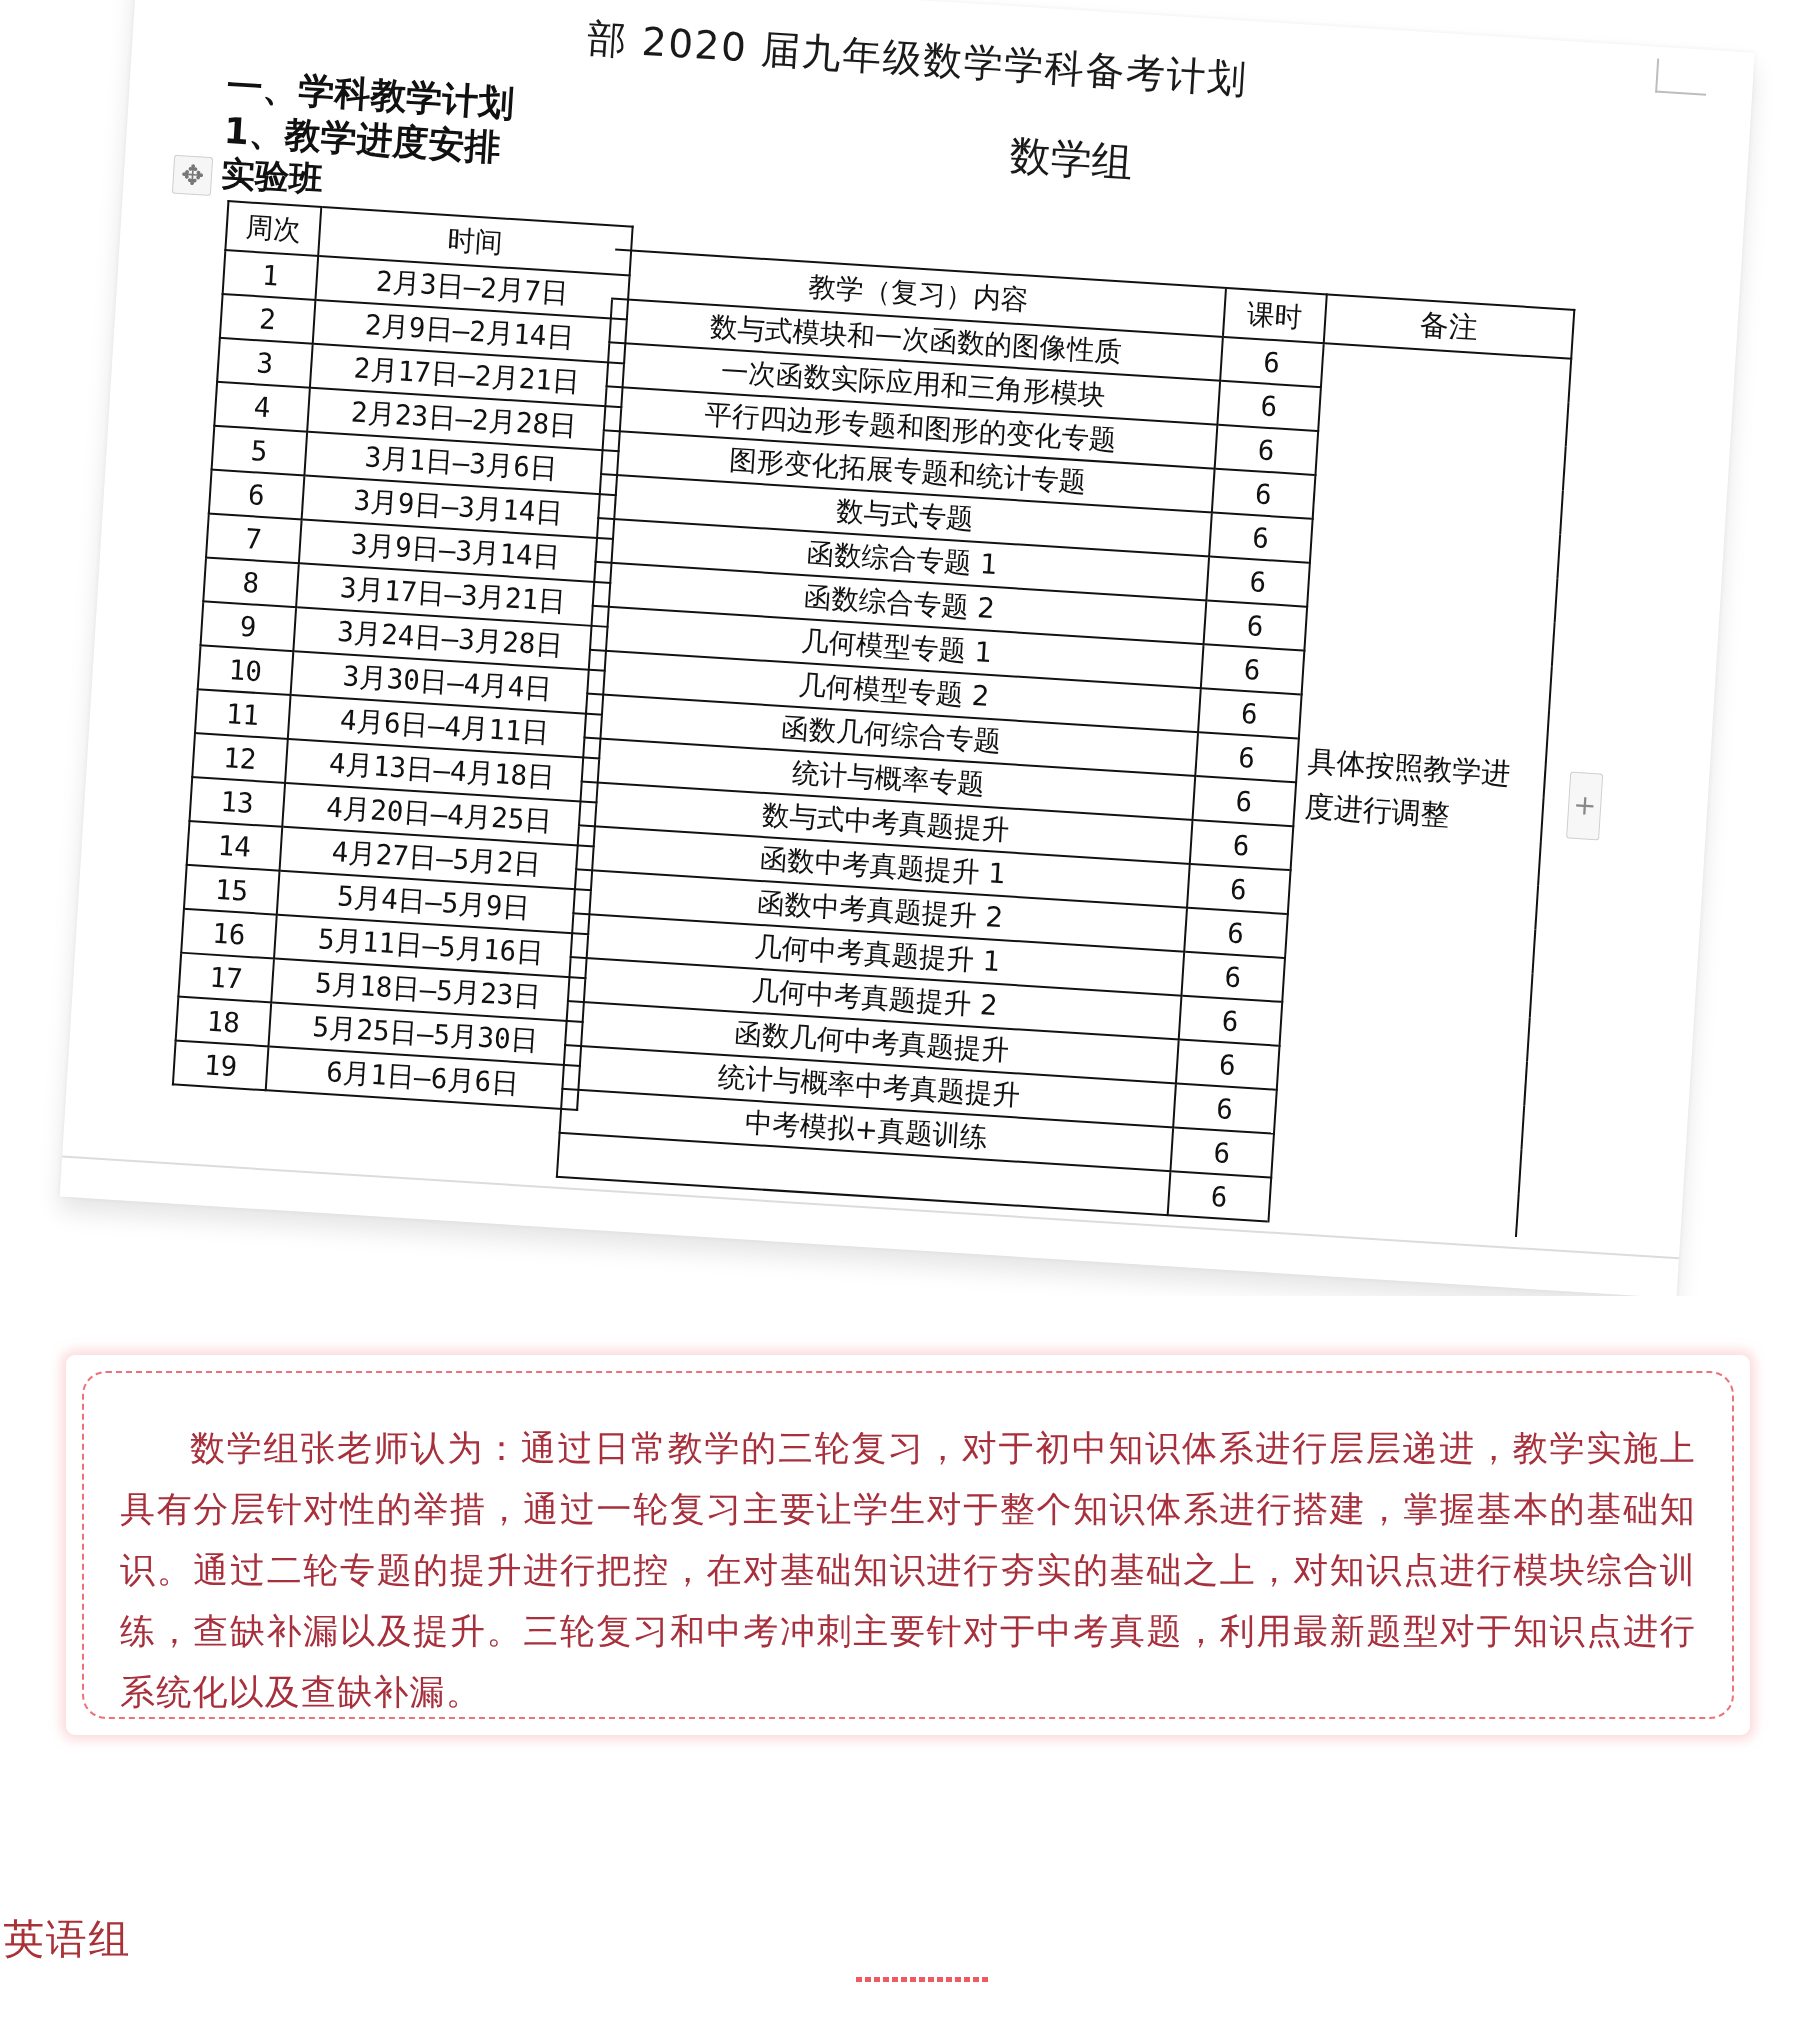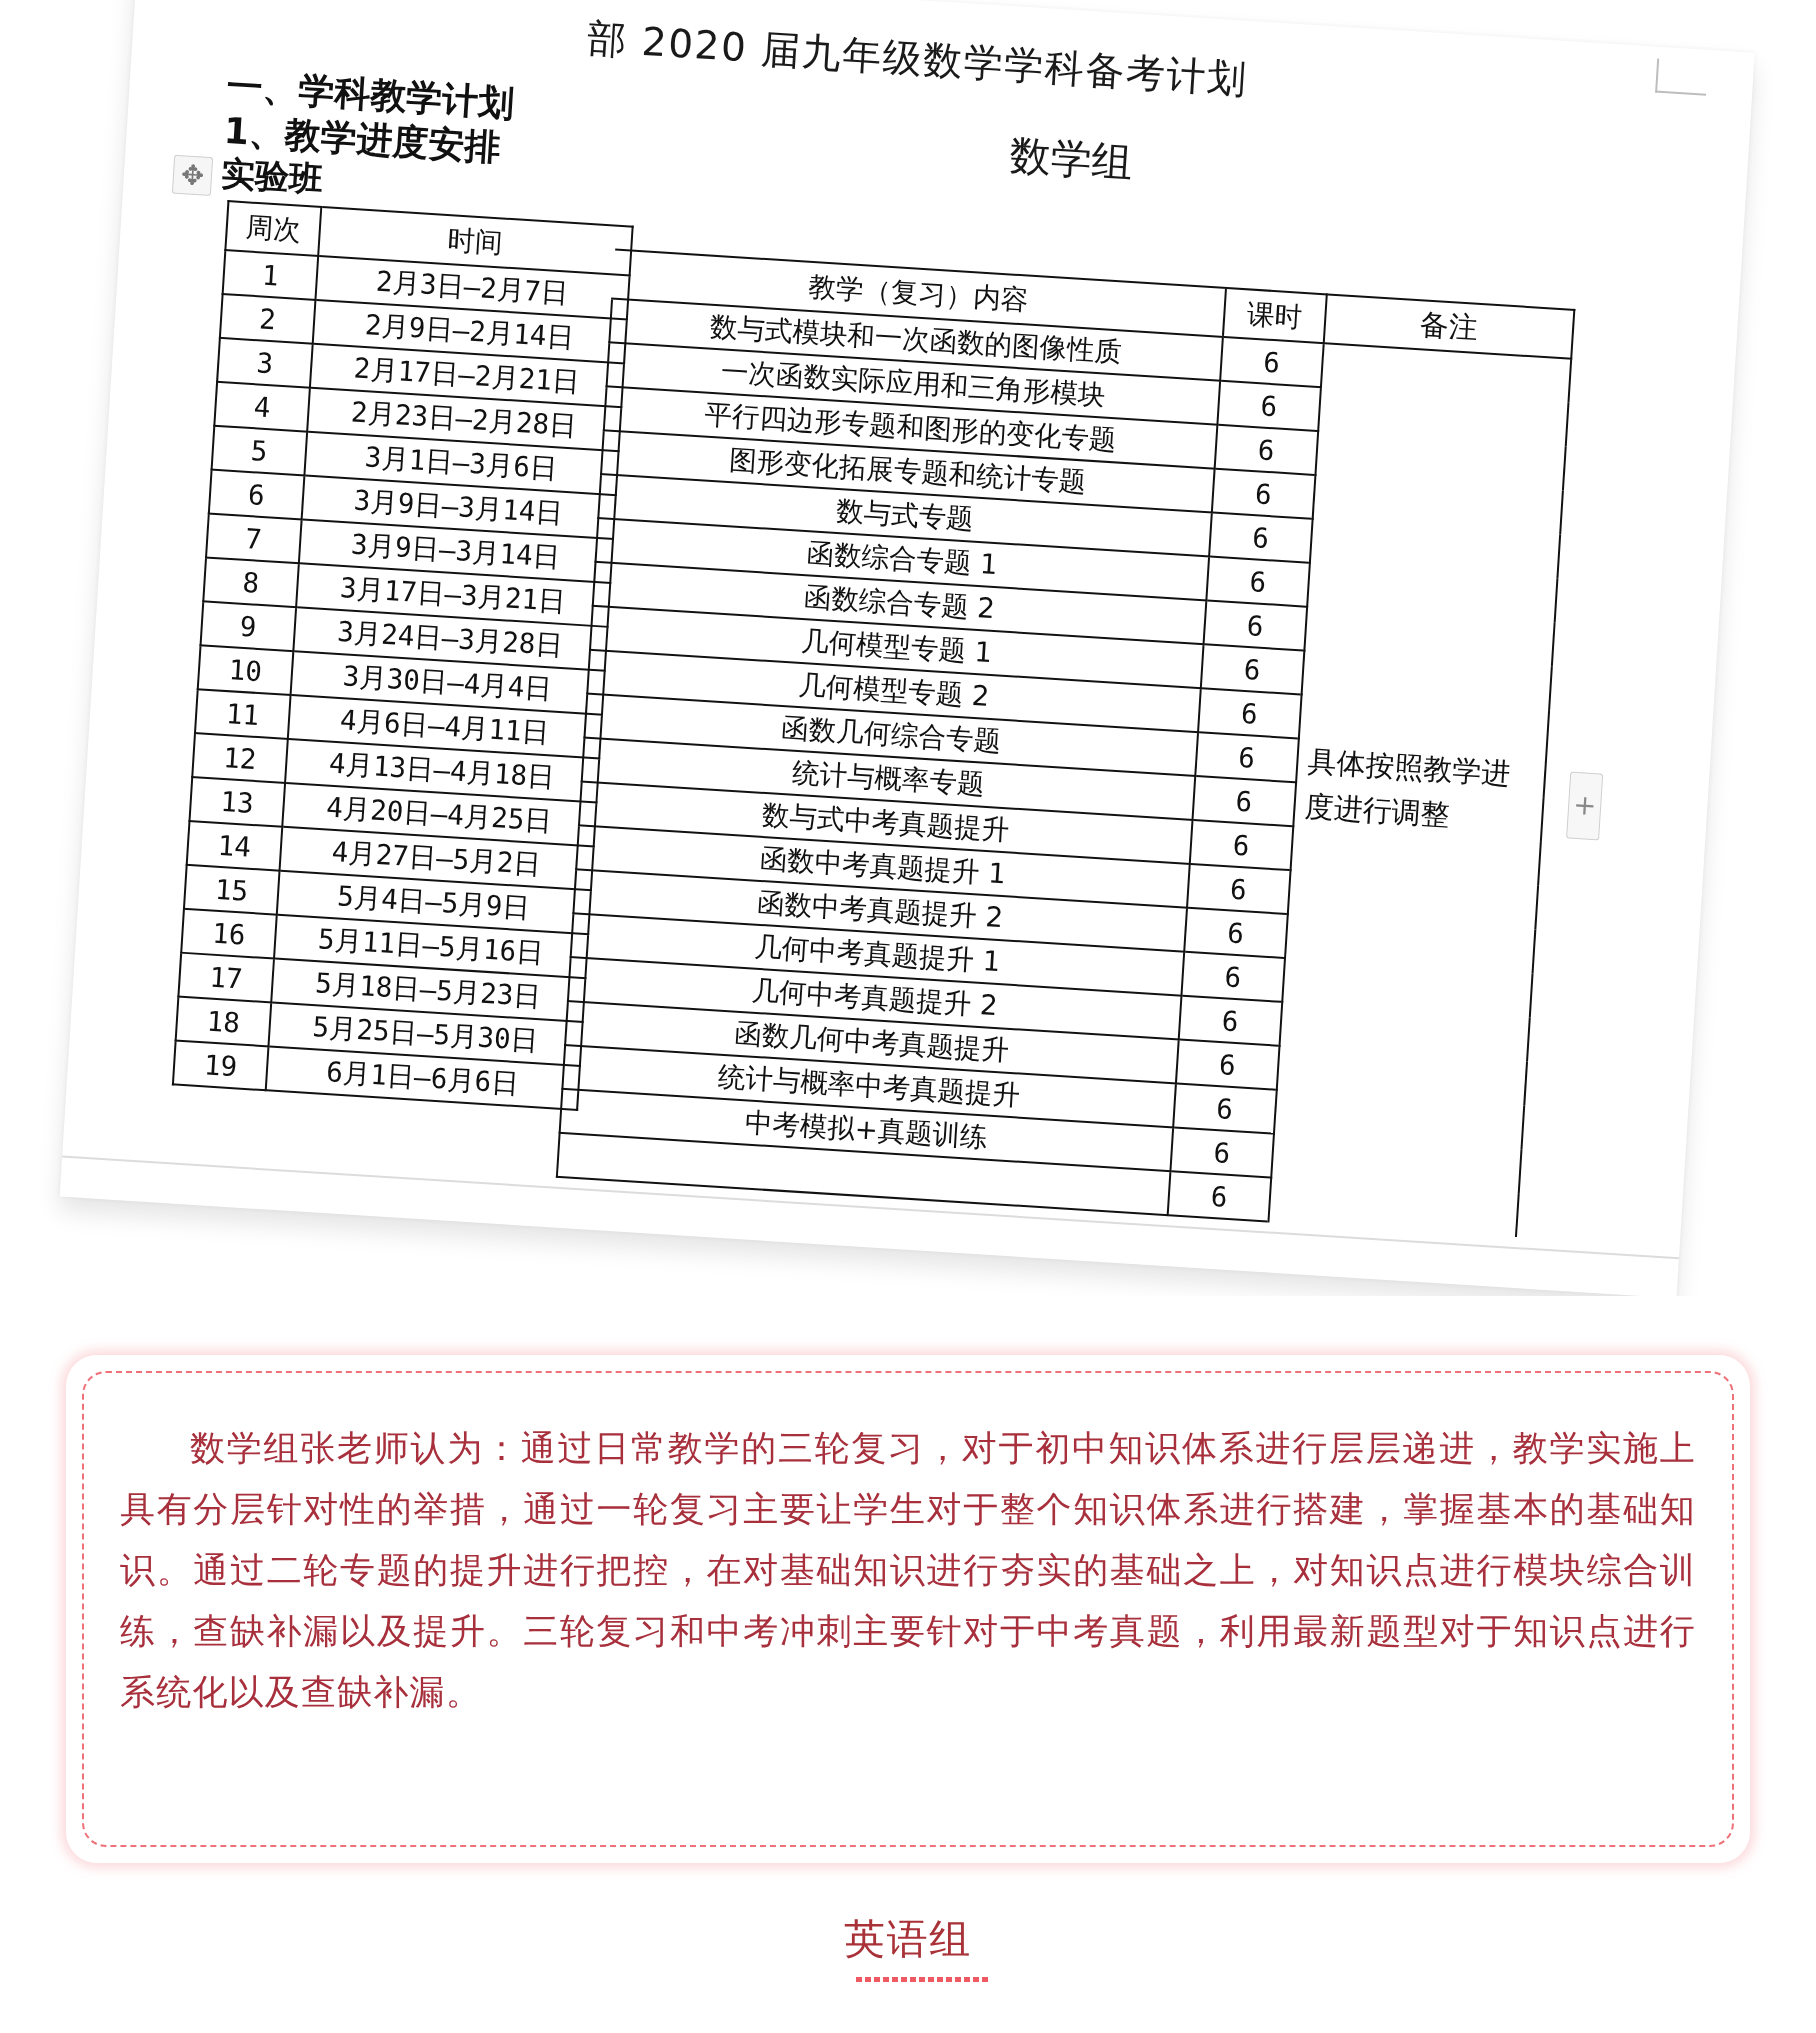"数学组张老师认为：通过日常教学的三轮复习，对于初中知识体系进行层层递进，教学实施" .comment-card { border-radius: 31px -> 9px; height: 508px -> 380px }
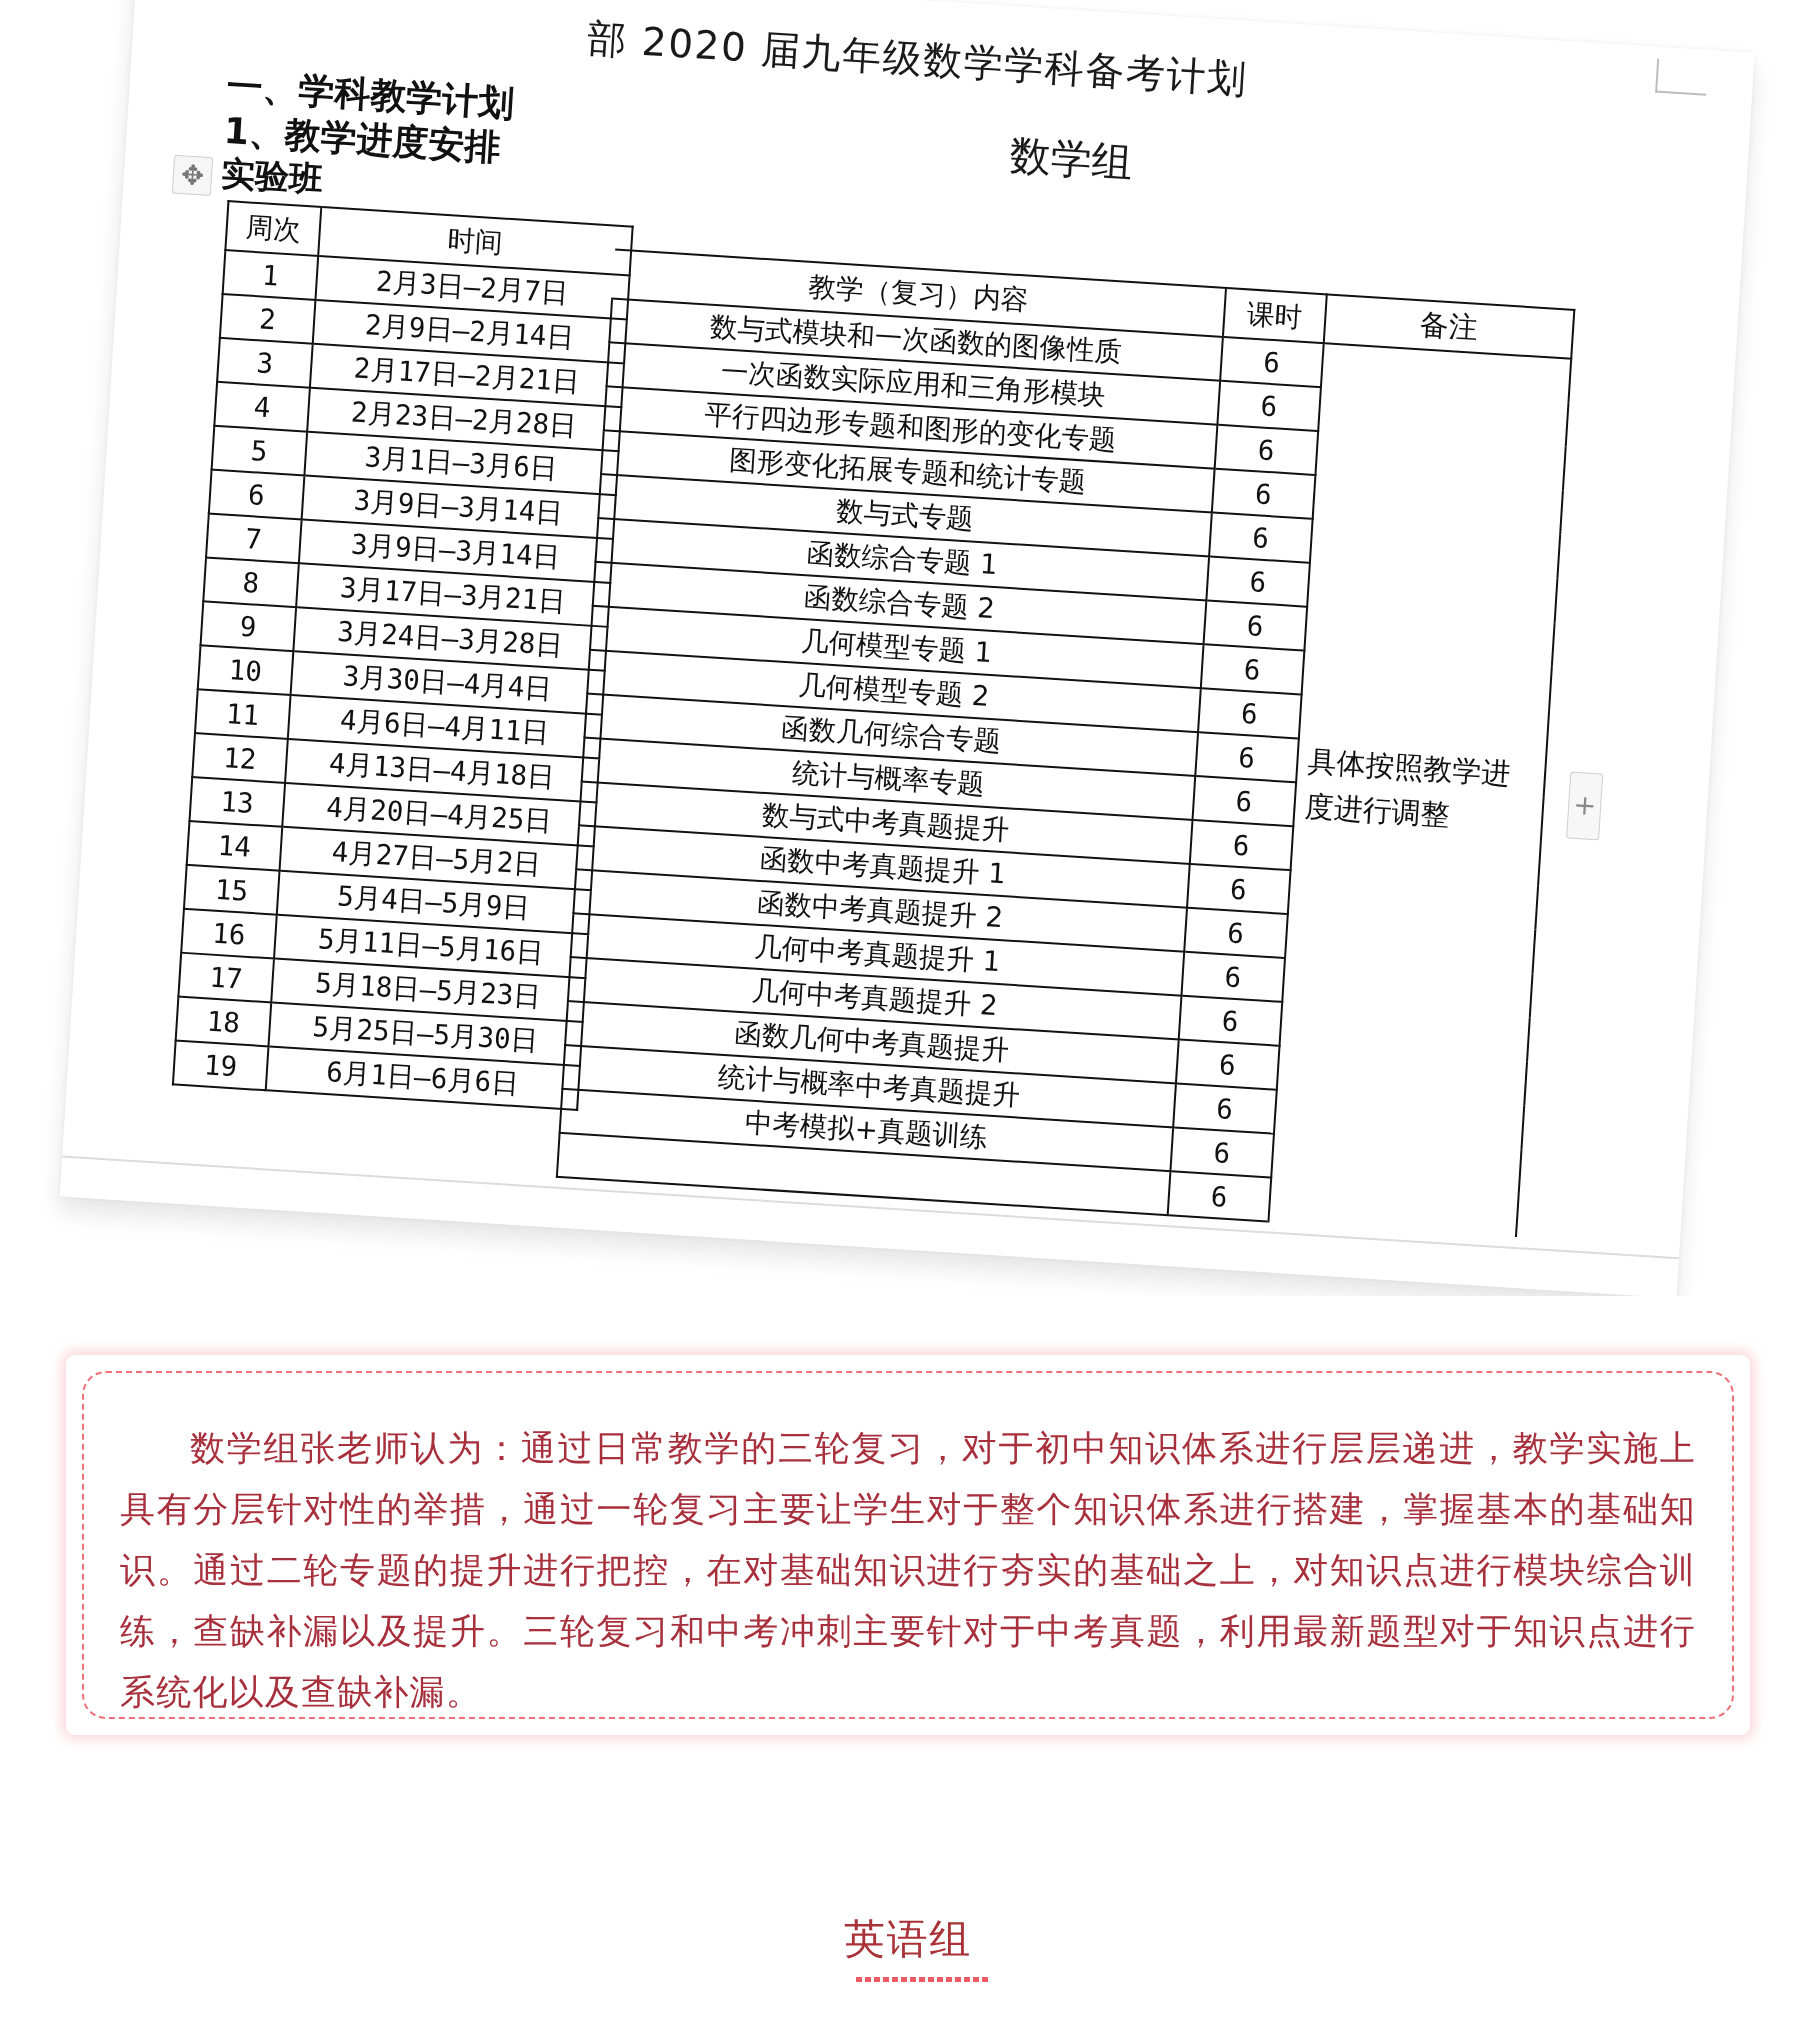"英语组" .section-heading { text-align: center -> left }
